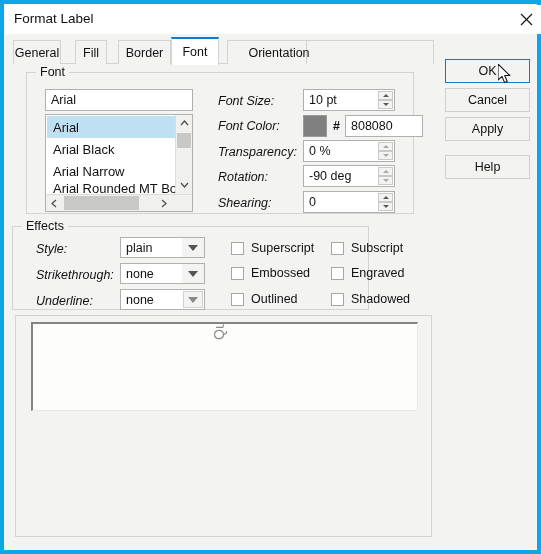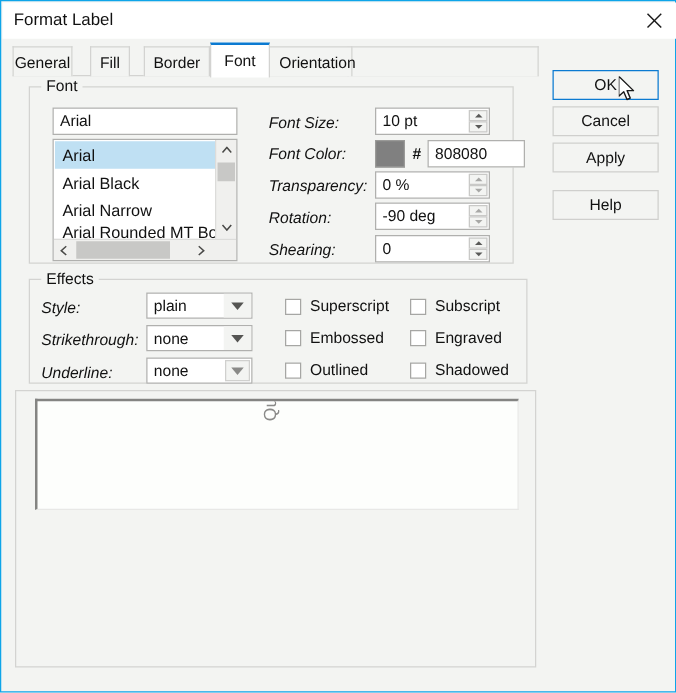"Format Label" #dialog { border: 1px solid #0ea5e9 -> 4px solid #0ea5e9 }
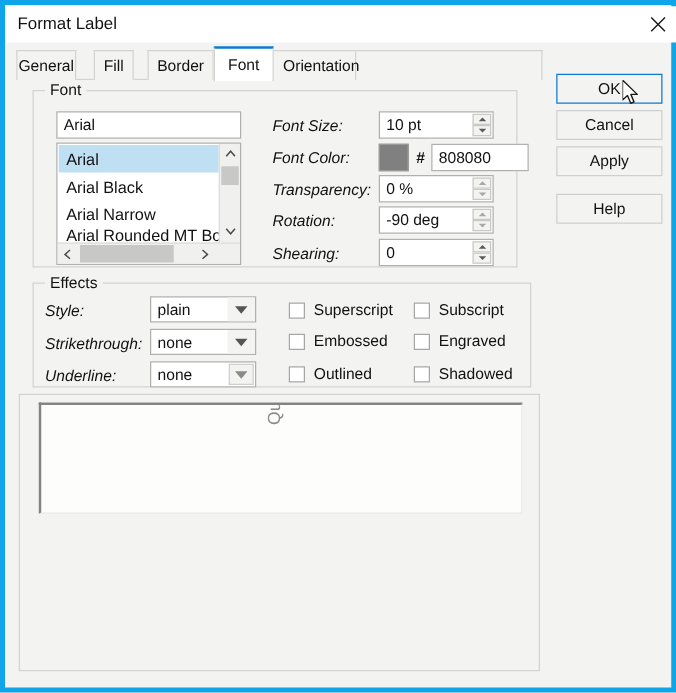"Orientation" div.tab { left: 192px -> 214px }
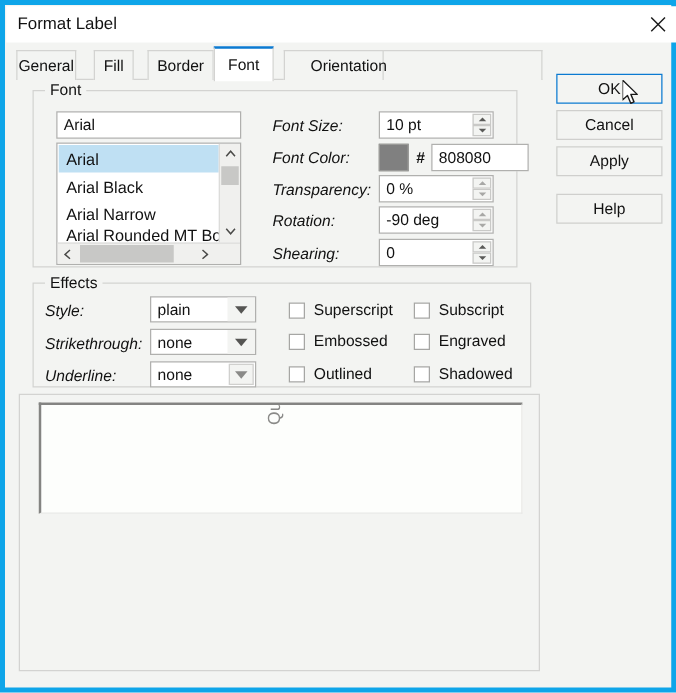"Effects" div.groupbox { left: 22px -> 8px; width: 399px -> 357px }
